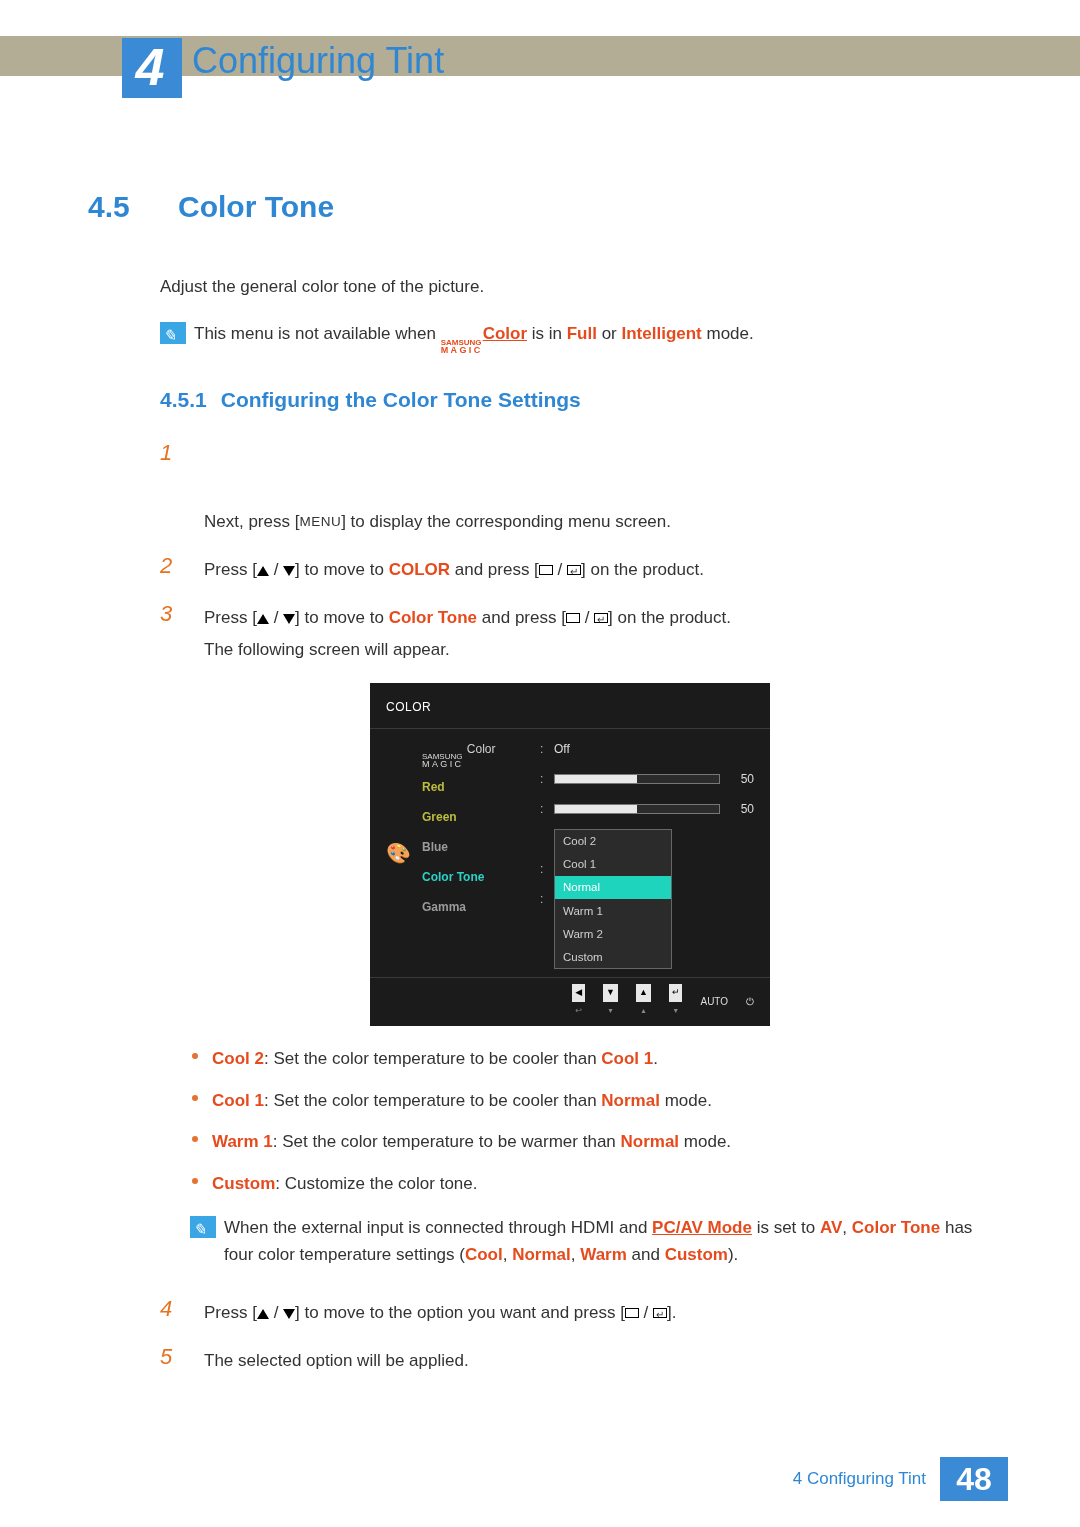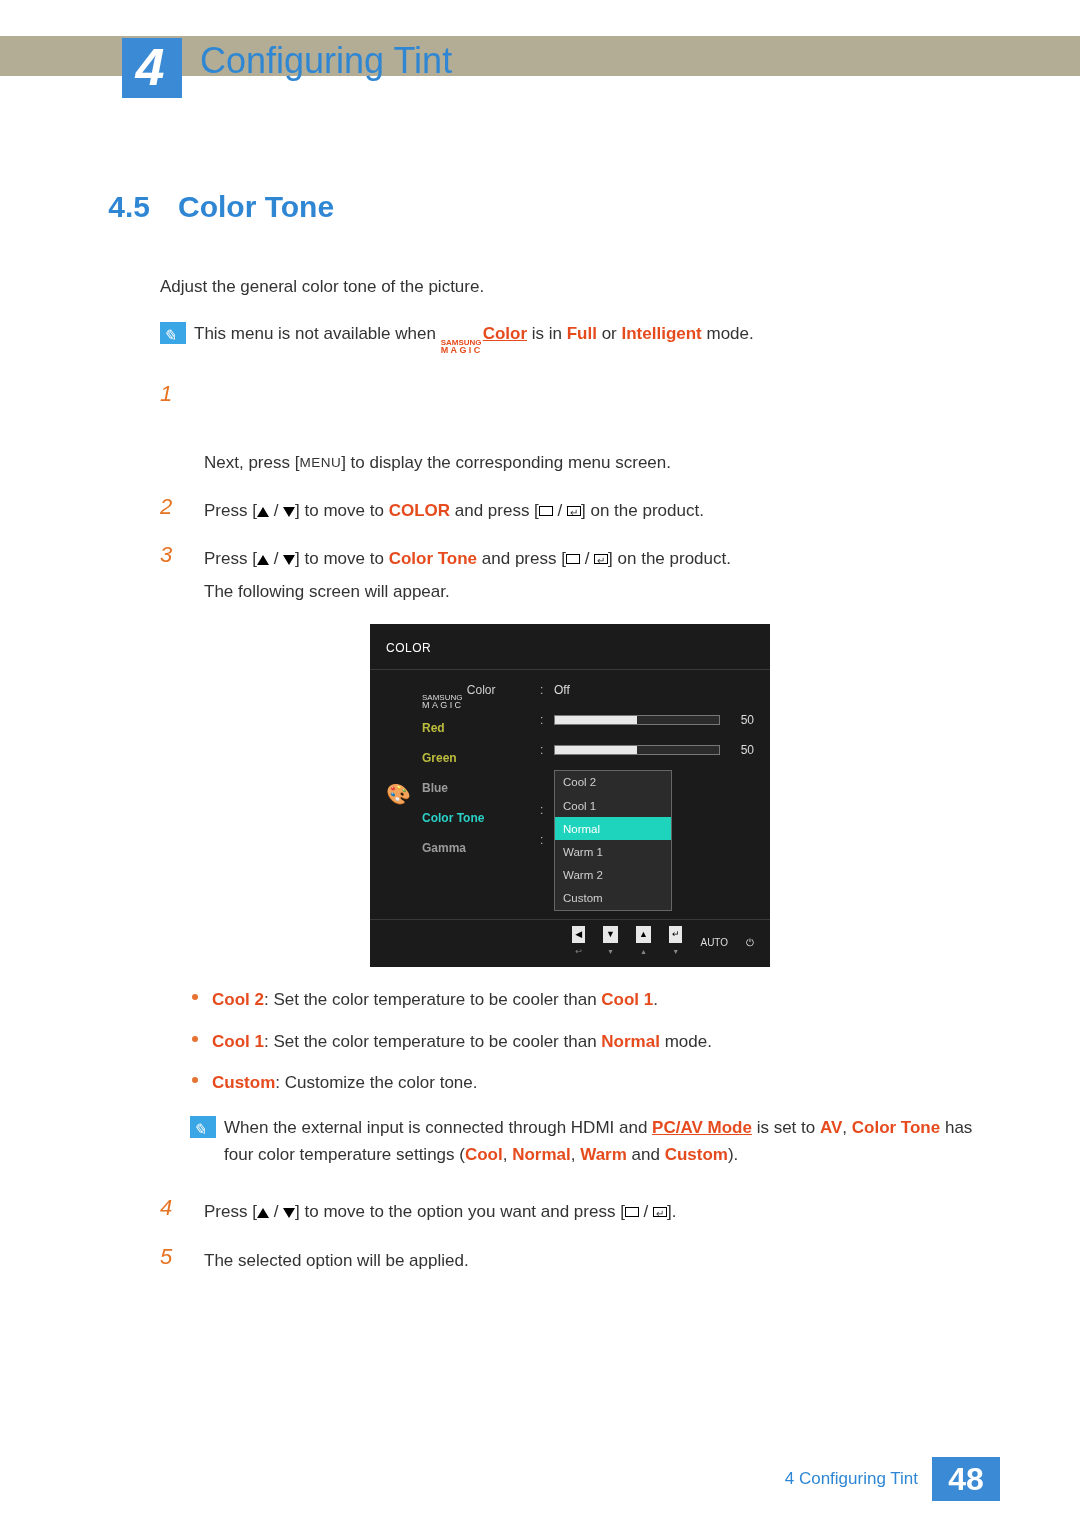"Configuring Tint" .chapter-title { left: 200px -> 192px }
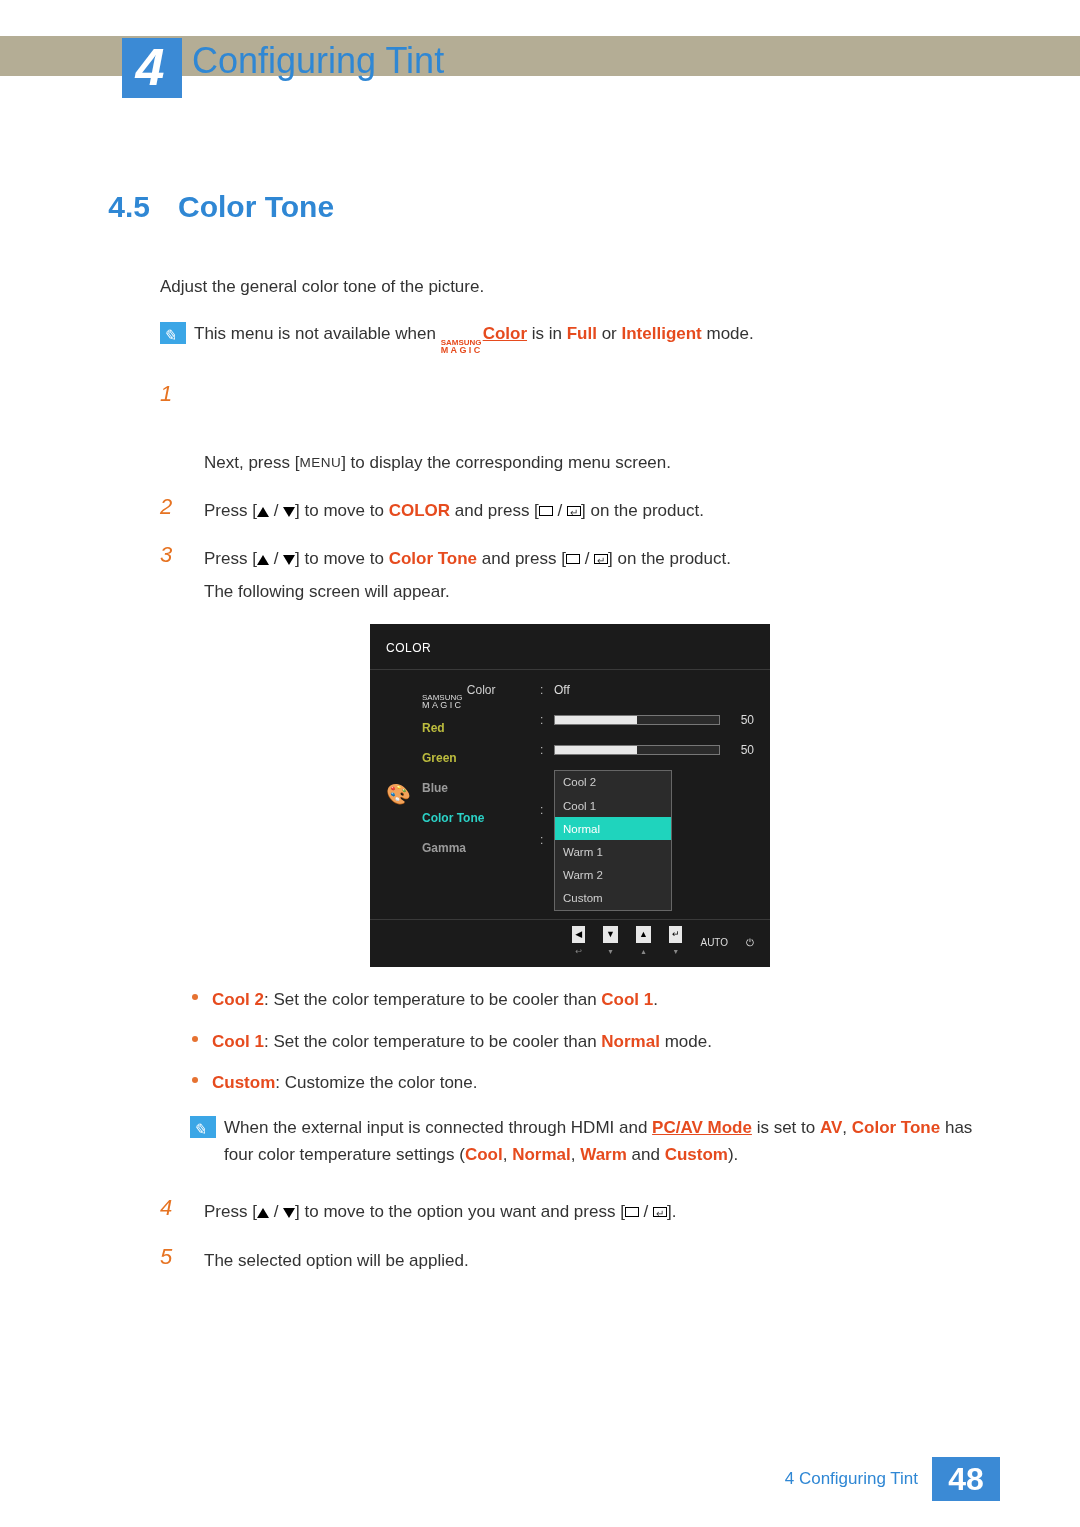"4.5" .section-num { text-align: right -> none }
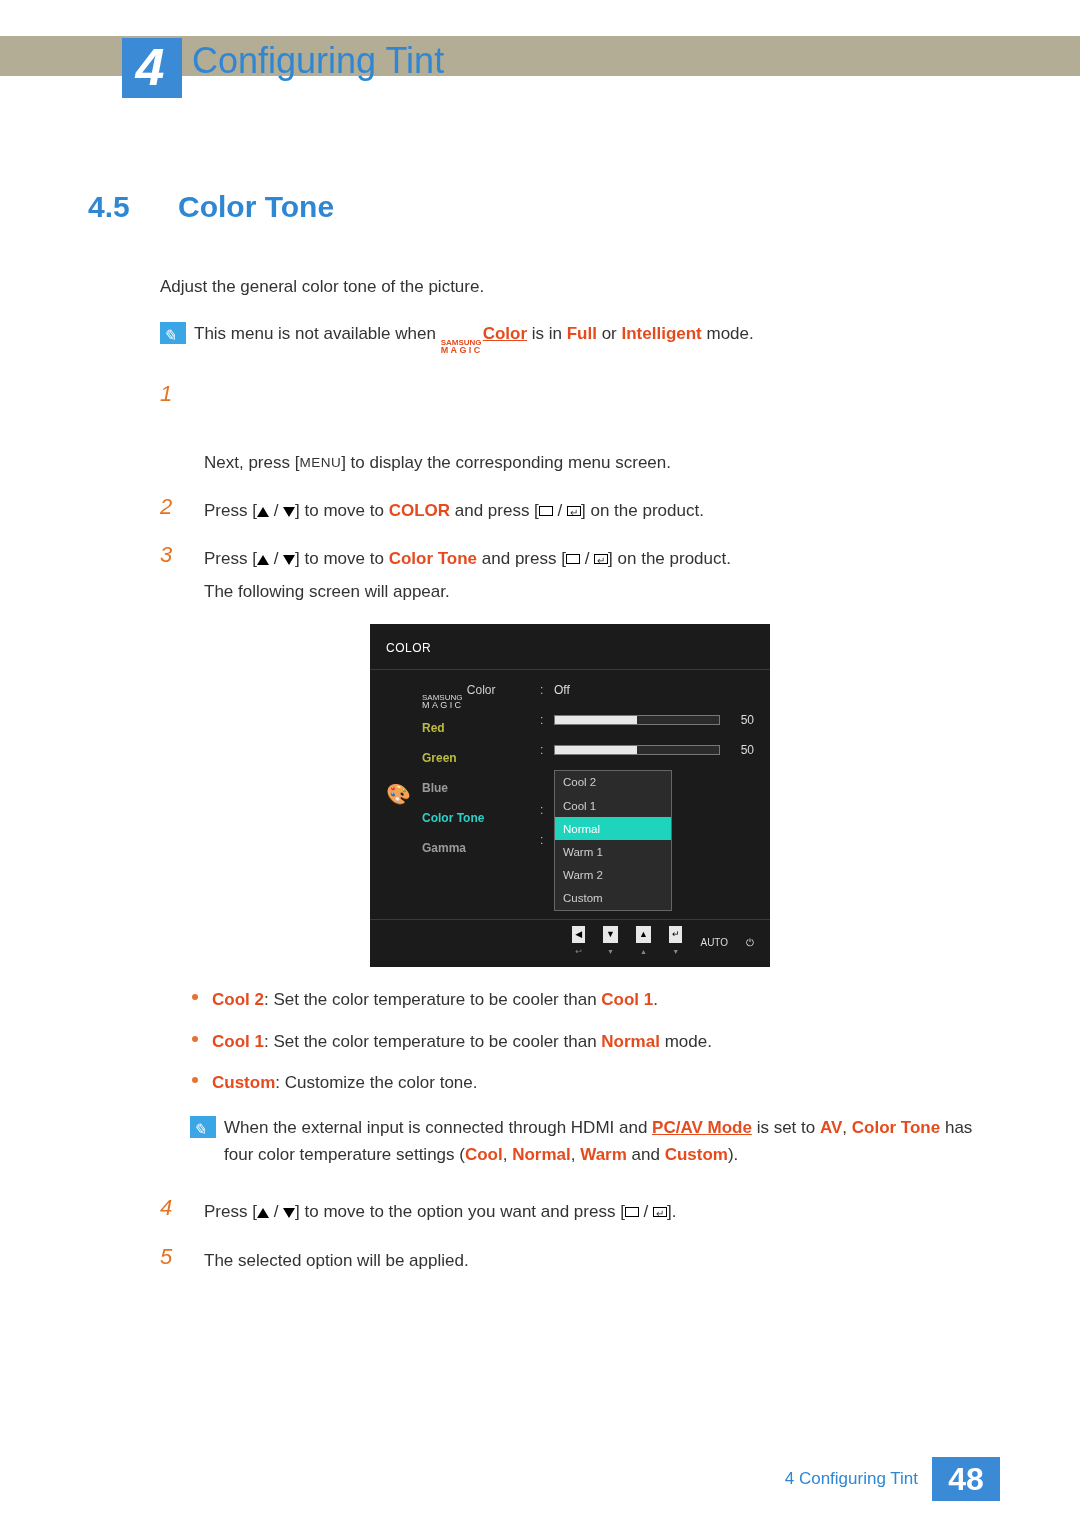"4.5.1" div.subsection-row { html: none -> <div> <div>4.5.1</div> <div>Configuring the Color Tone Settings</div> </div> }
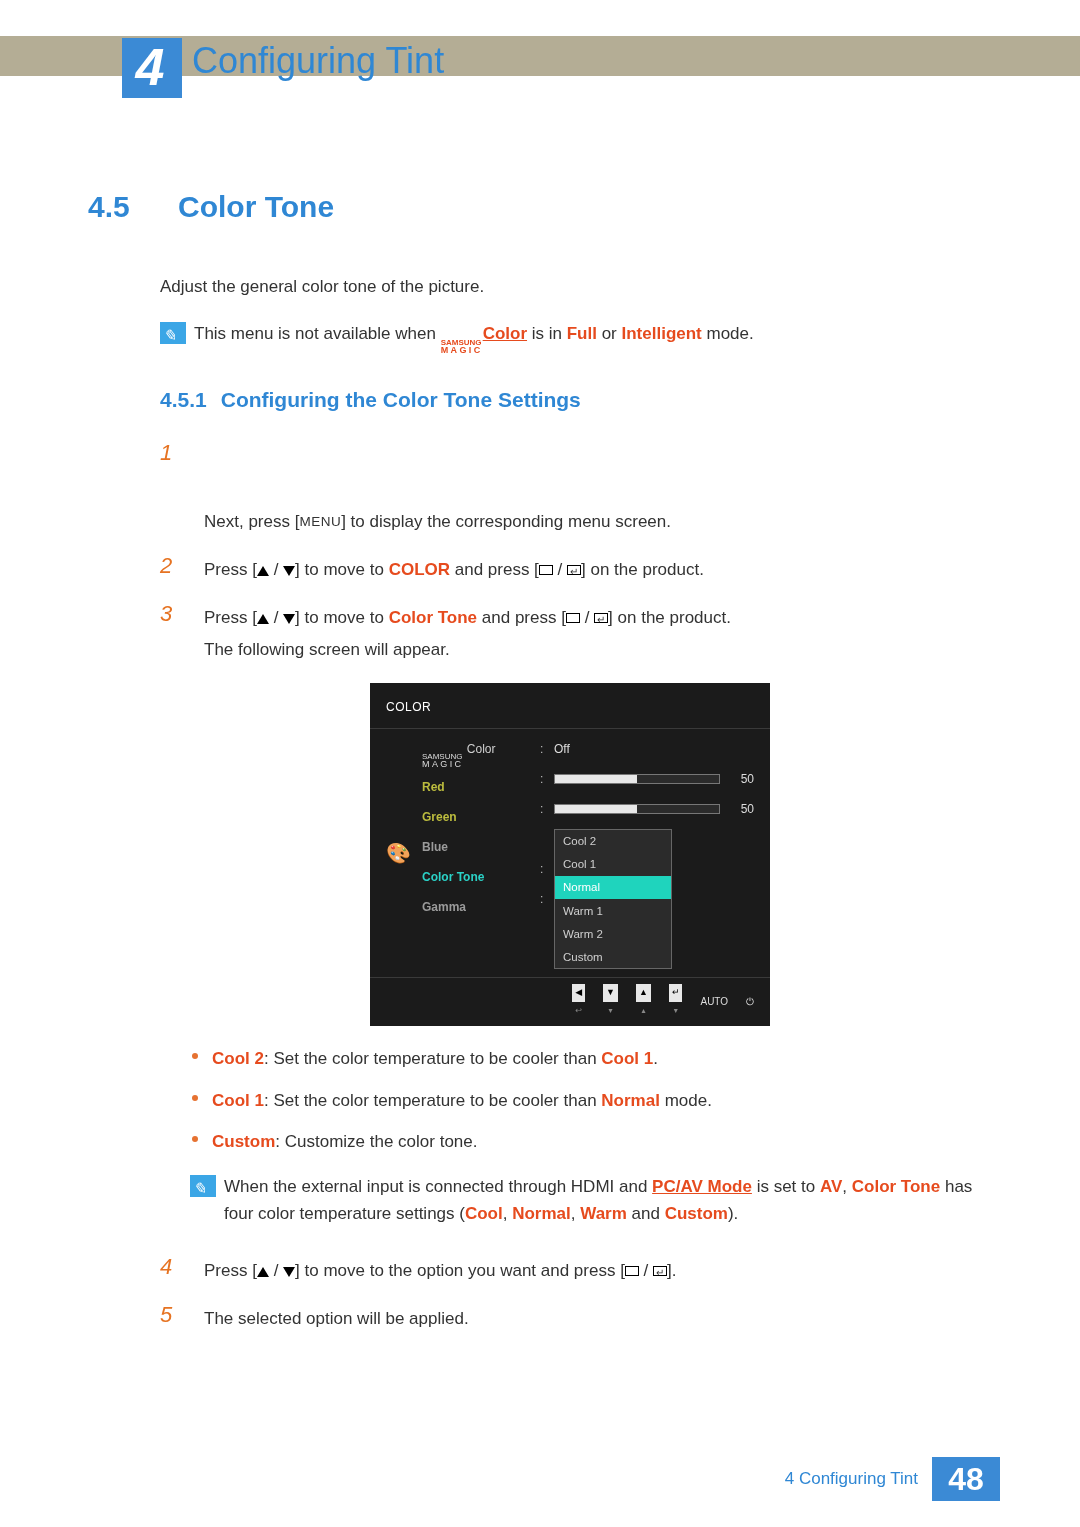"Warm 1: Set the color" div.bullet { html: none -> <div><span>Warm 1</span><span>: Set the color temperature to be warmer than </span><span>Normal</span><span> mode.</span></div> }
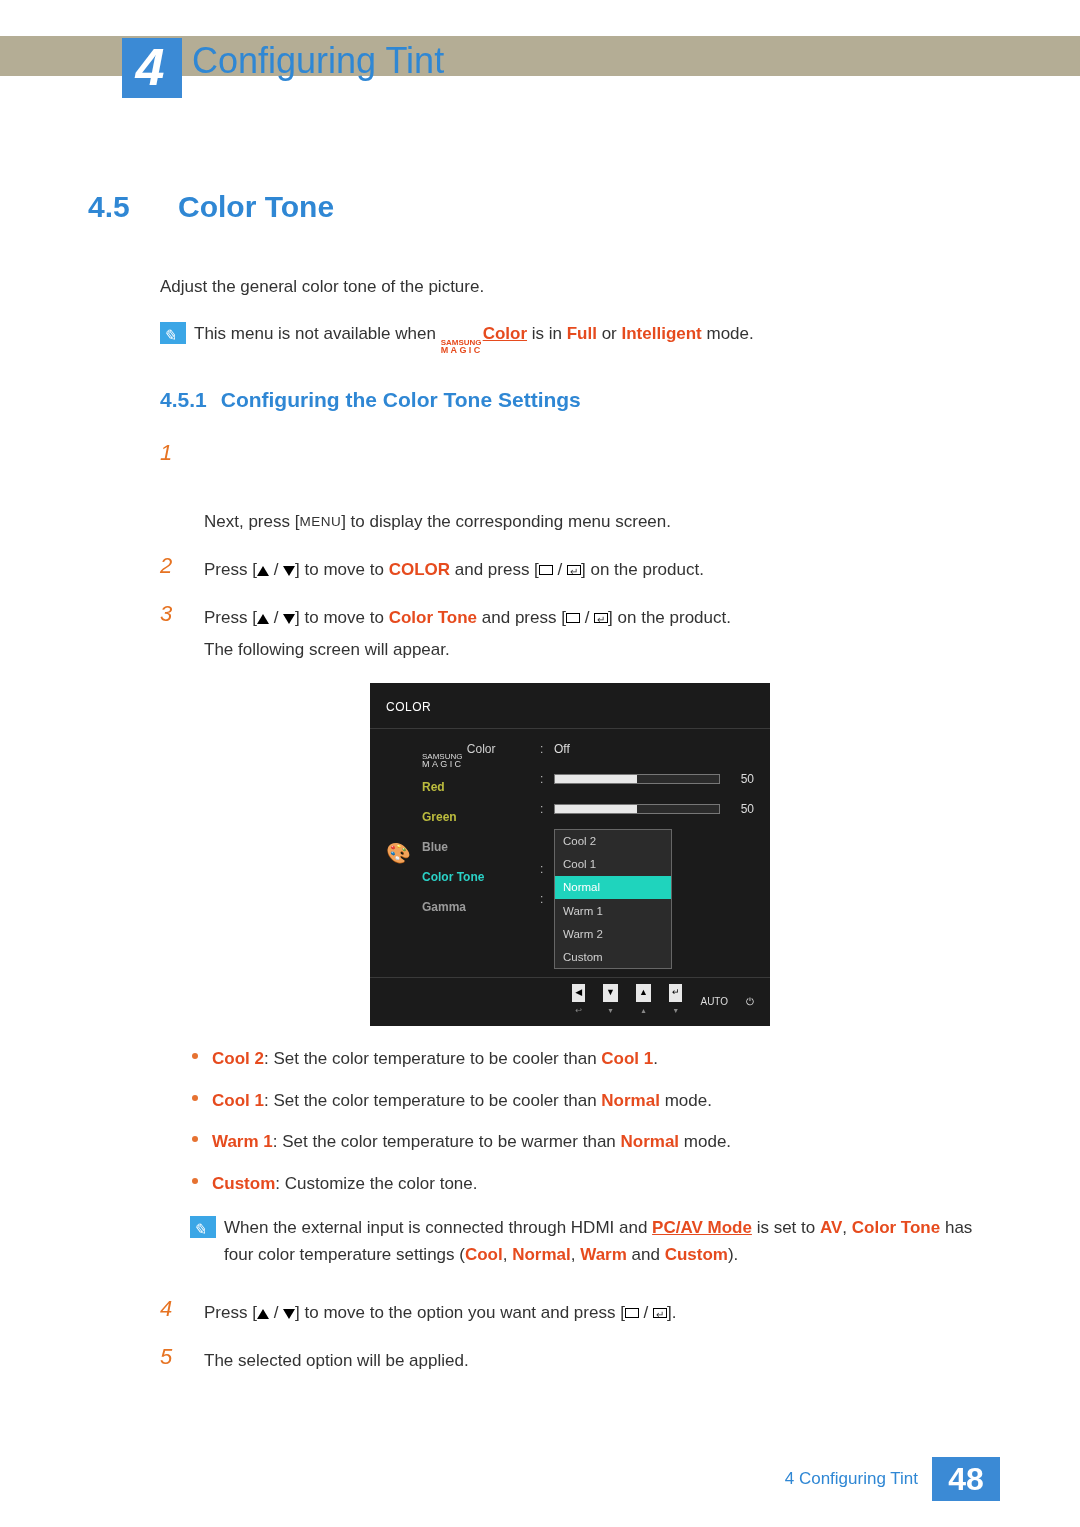"4 Configuring Tint" .footer { right: 80px -> 72px }
